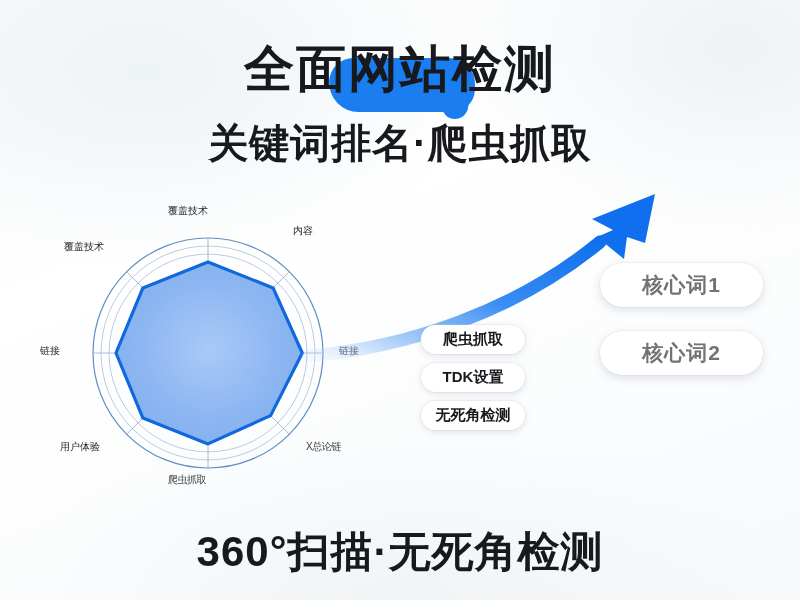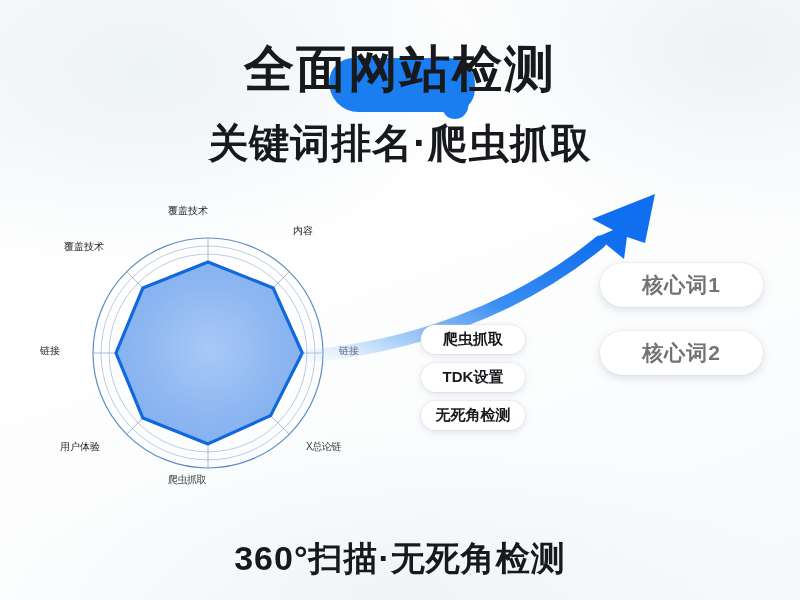"360°扫描·无死角检测" #footer { font-size: 34px -> 42px; margin-top: 12px -> none }
